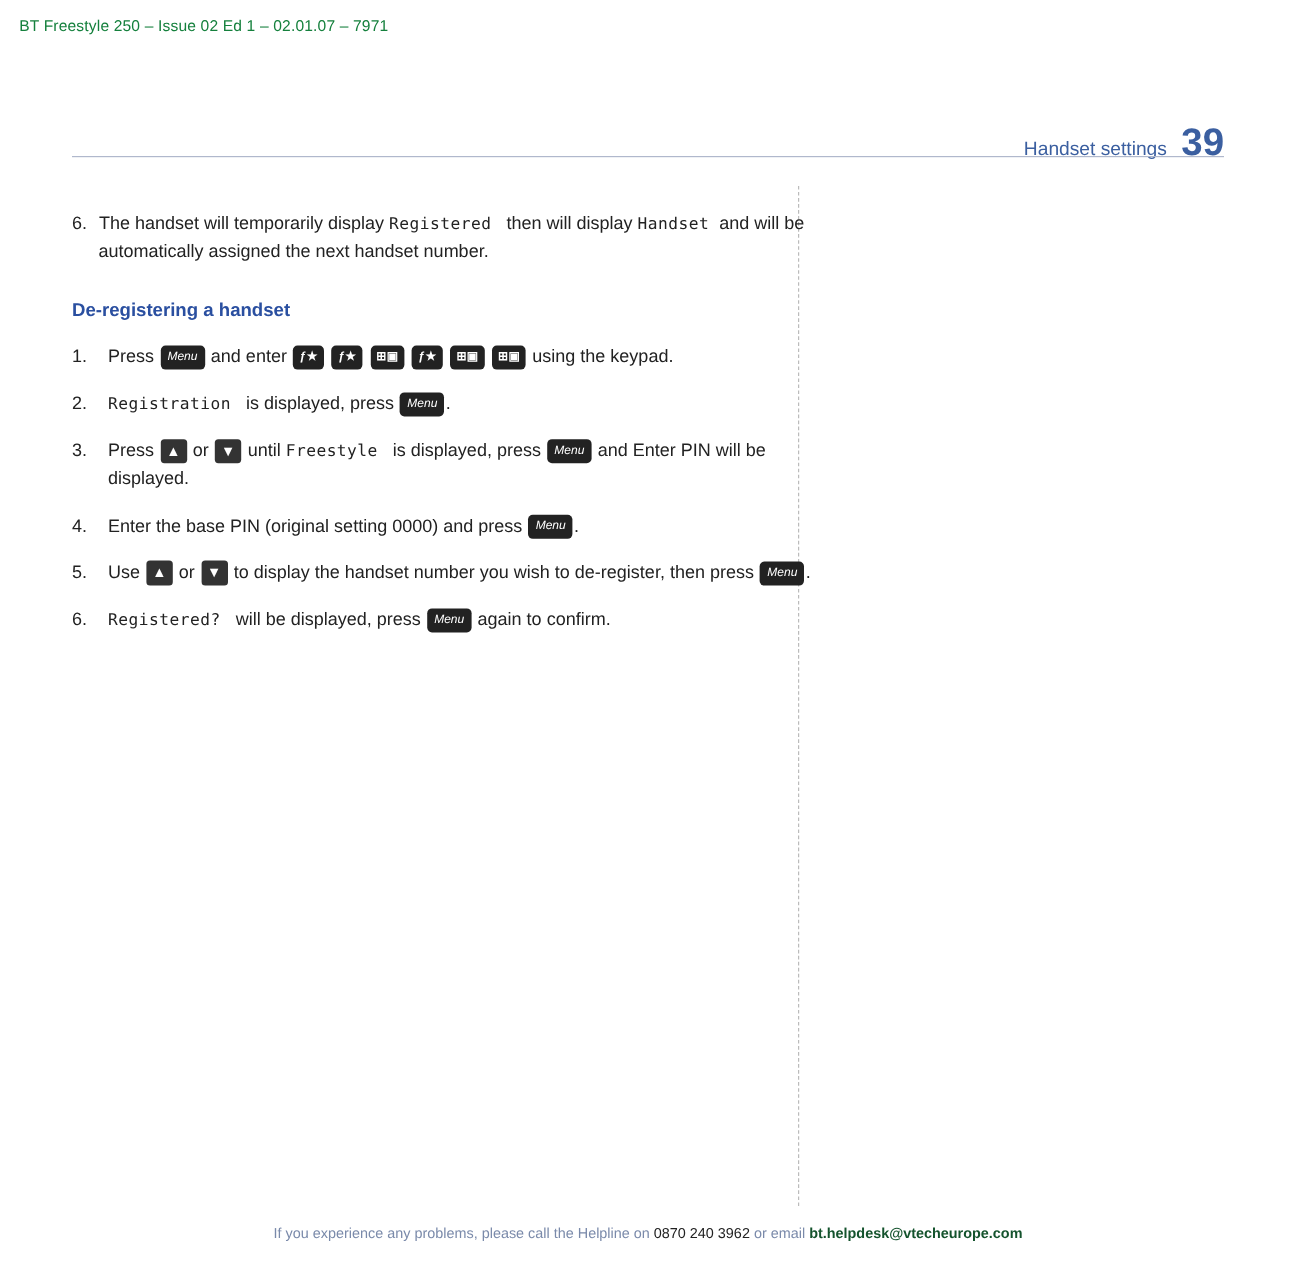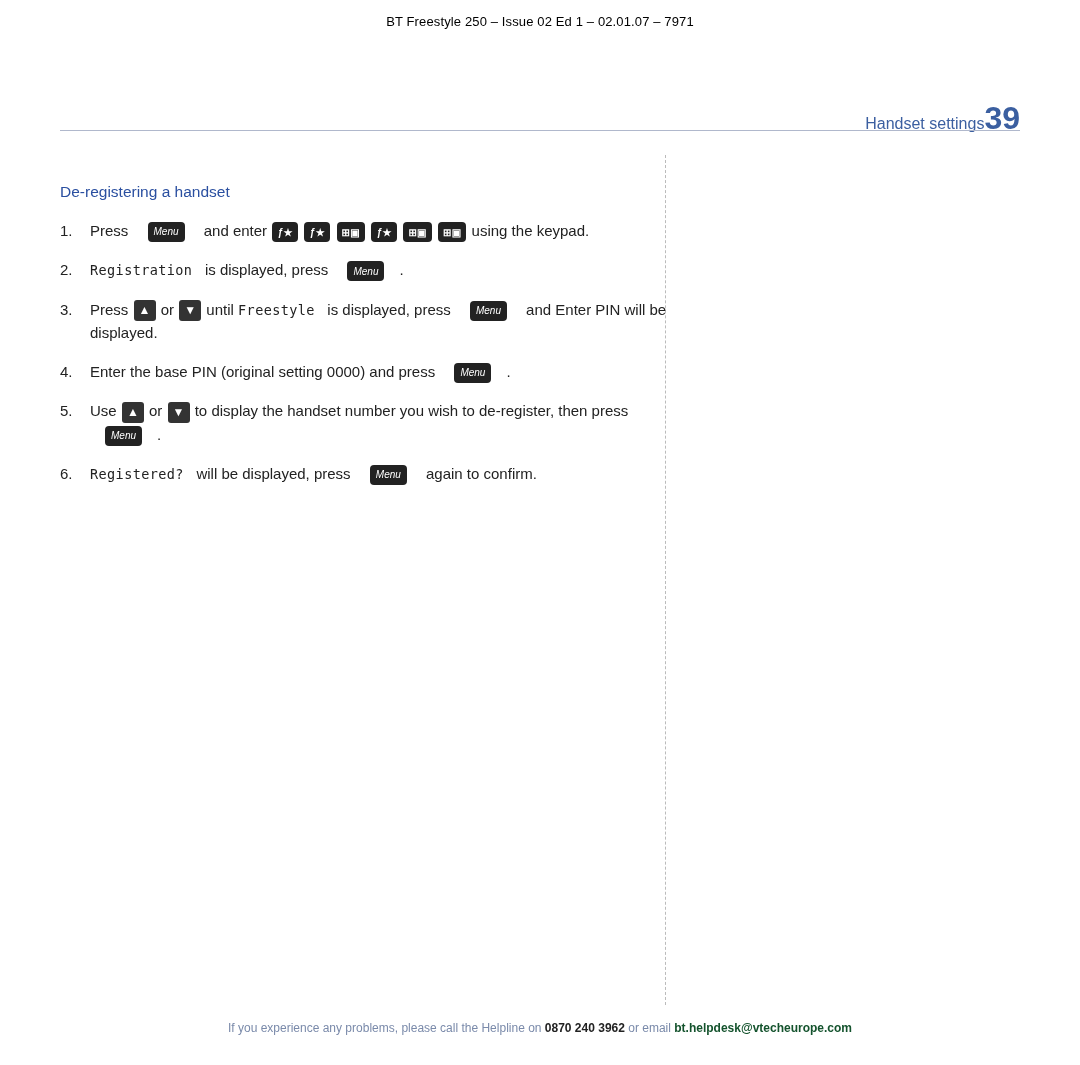"BT Freestyle 250 – Issue" .page-header { color: #000000 -> #15803d; padding: 14px 4px 10px -> 14px 16px 10px; text-align: center -> left }
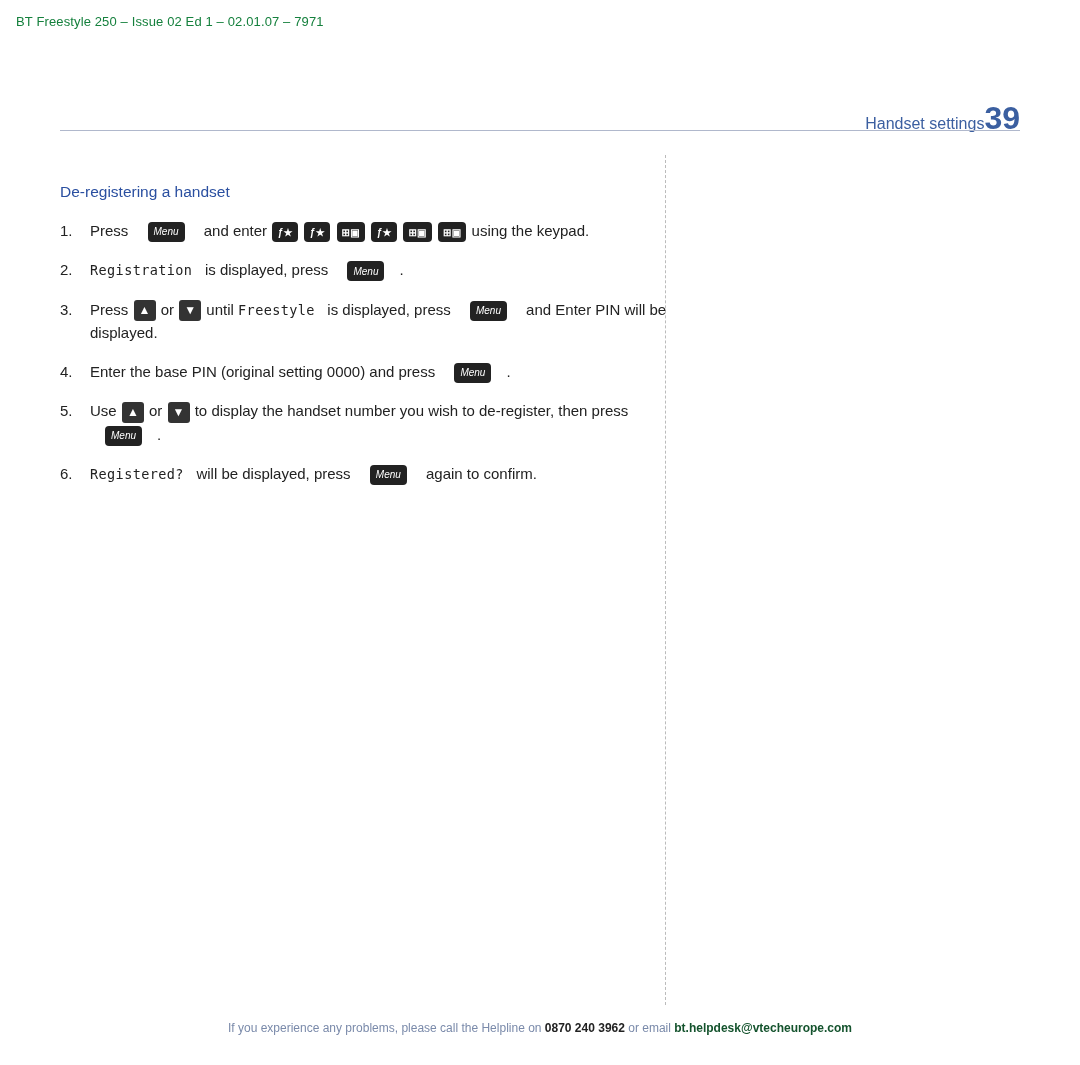"Handset settings" .top-right { gap: none -> 12px }
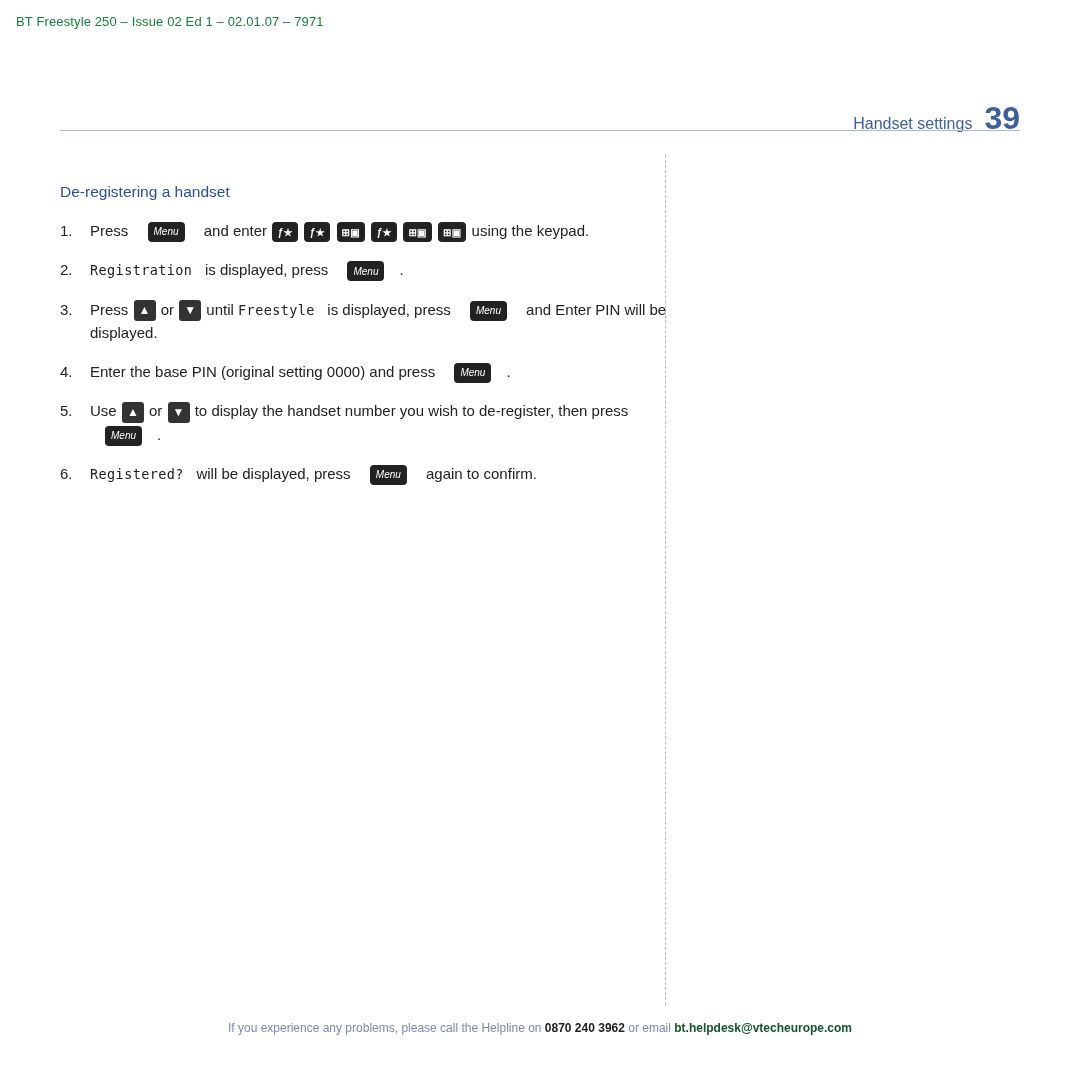"6. The handset will temporarily" div.step-intro { html: none -> <div> <span>6.</span> The handset will temporarily display <span>Registered</span>&nbsp;&nbsp;&nbsp;then will display <span>Handset</span>&nbsp;&nbsp;and will be automatically assigned the next handset number. </div> }
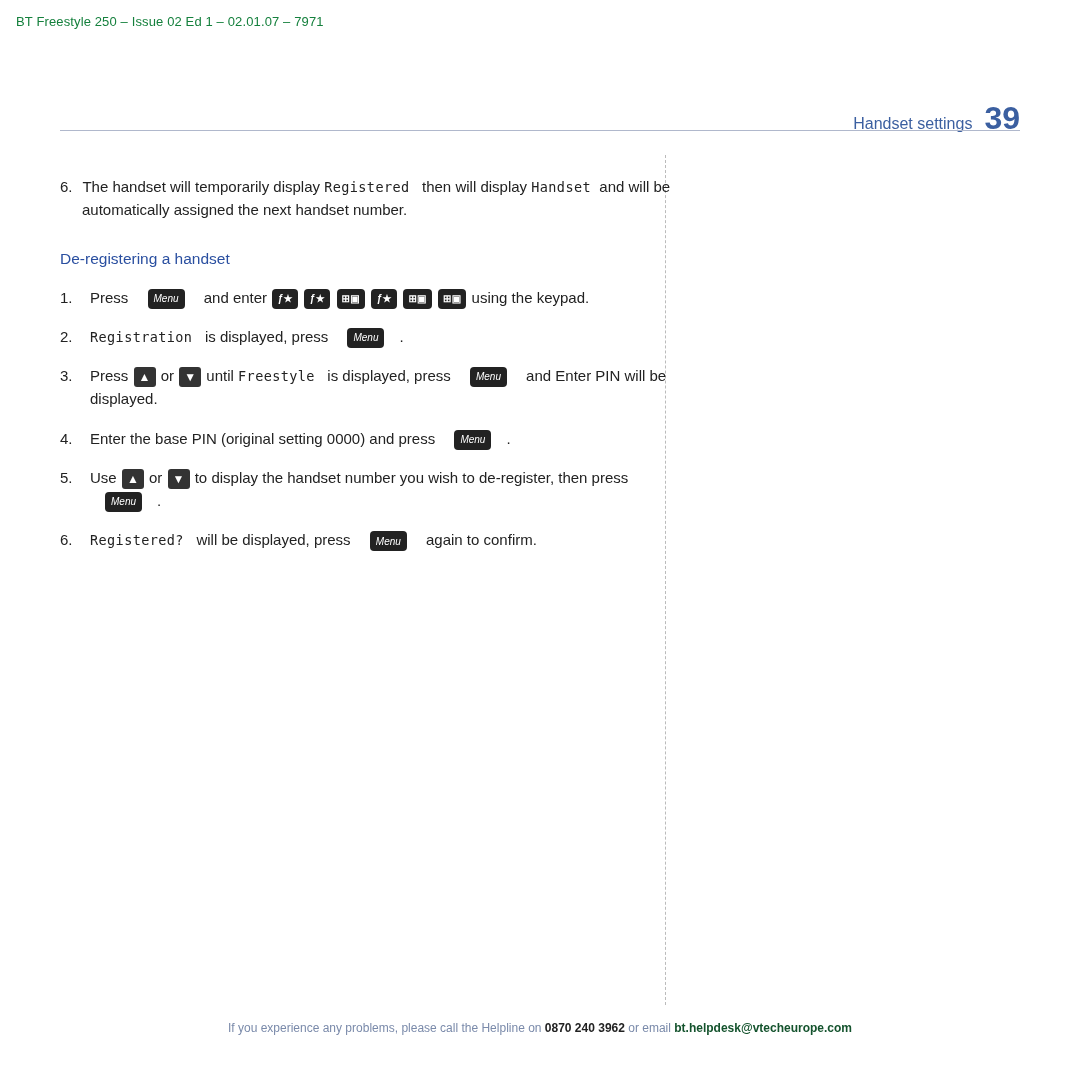"De-registering a handset" .section-heading { font-weight: normal -> bold }
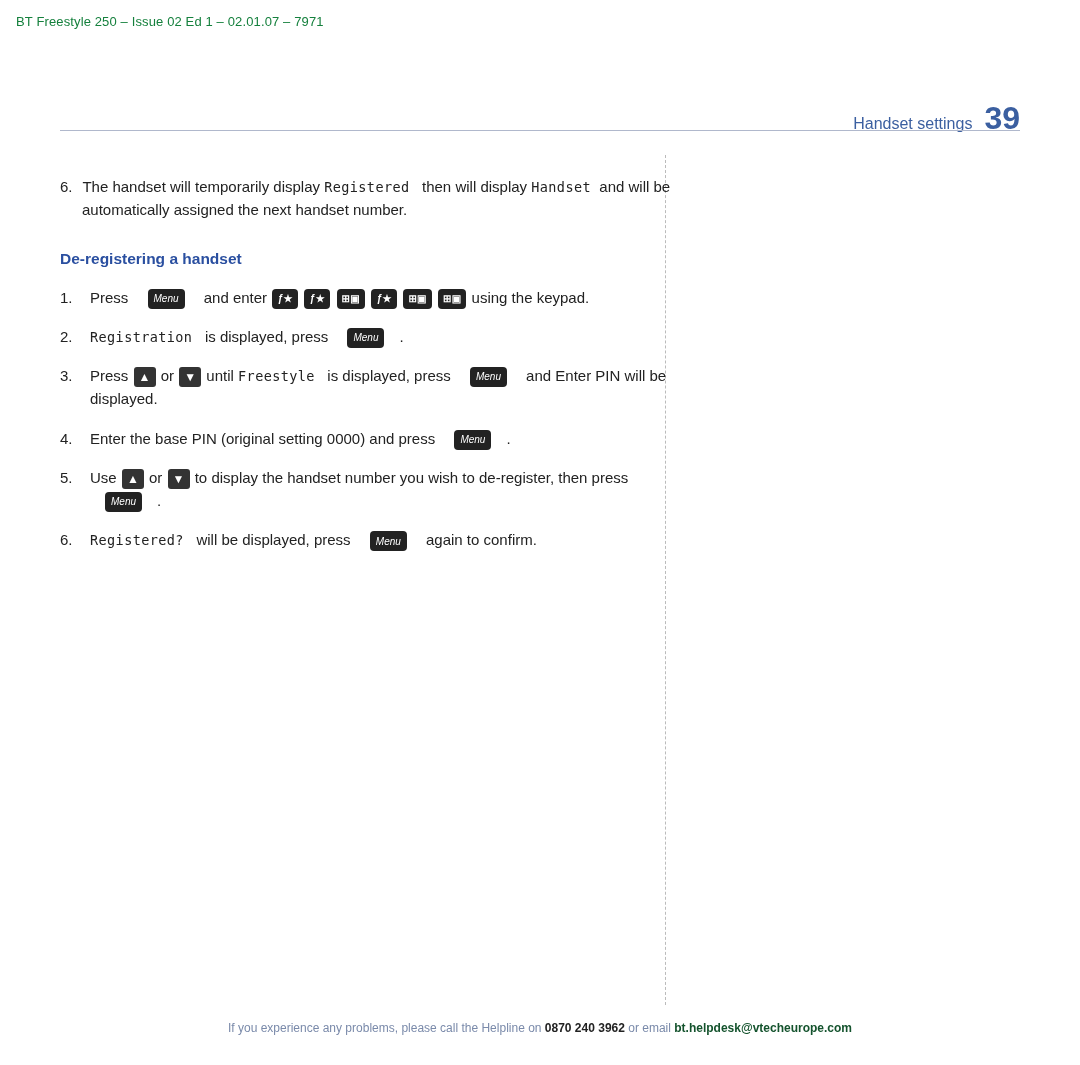"Menu" .key-menu { margin: 0 15px -> 0 1px }
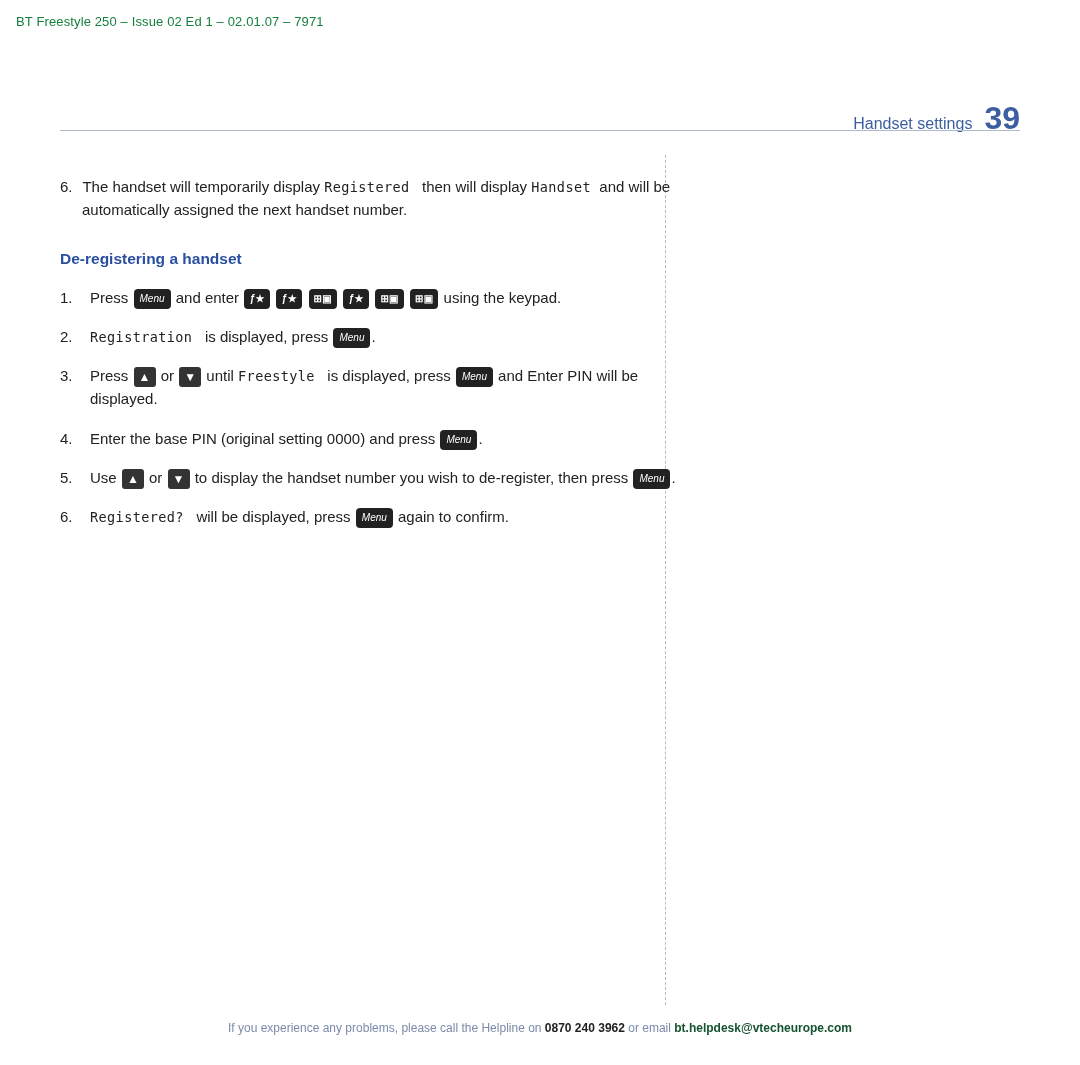"0870 240 3962" .footer .phone { font-weight: bold -> normal }
